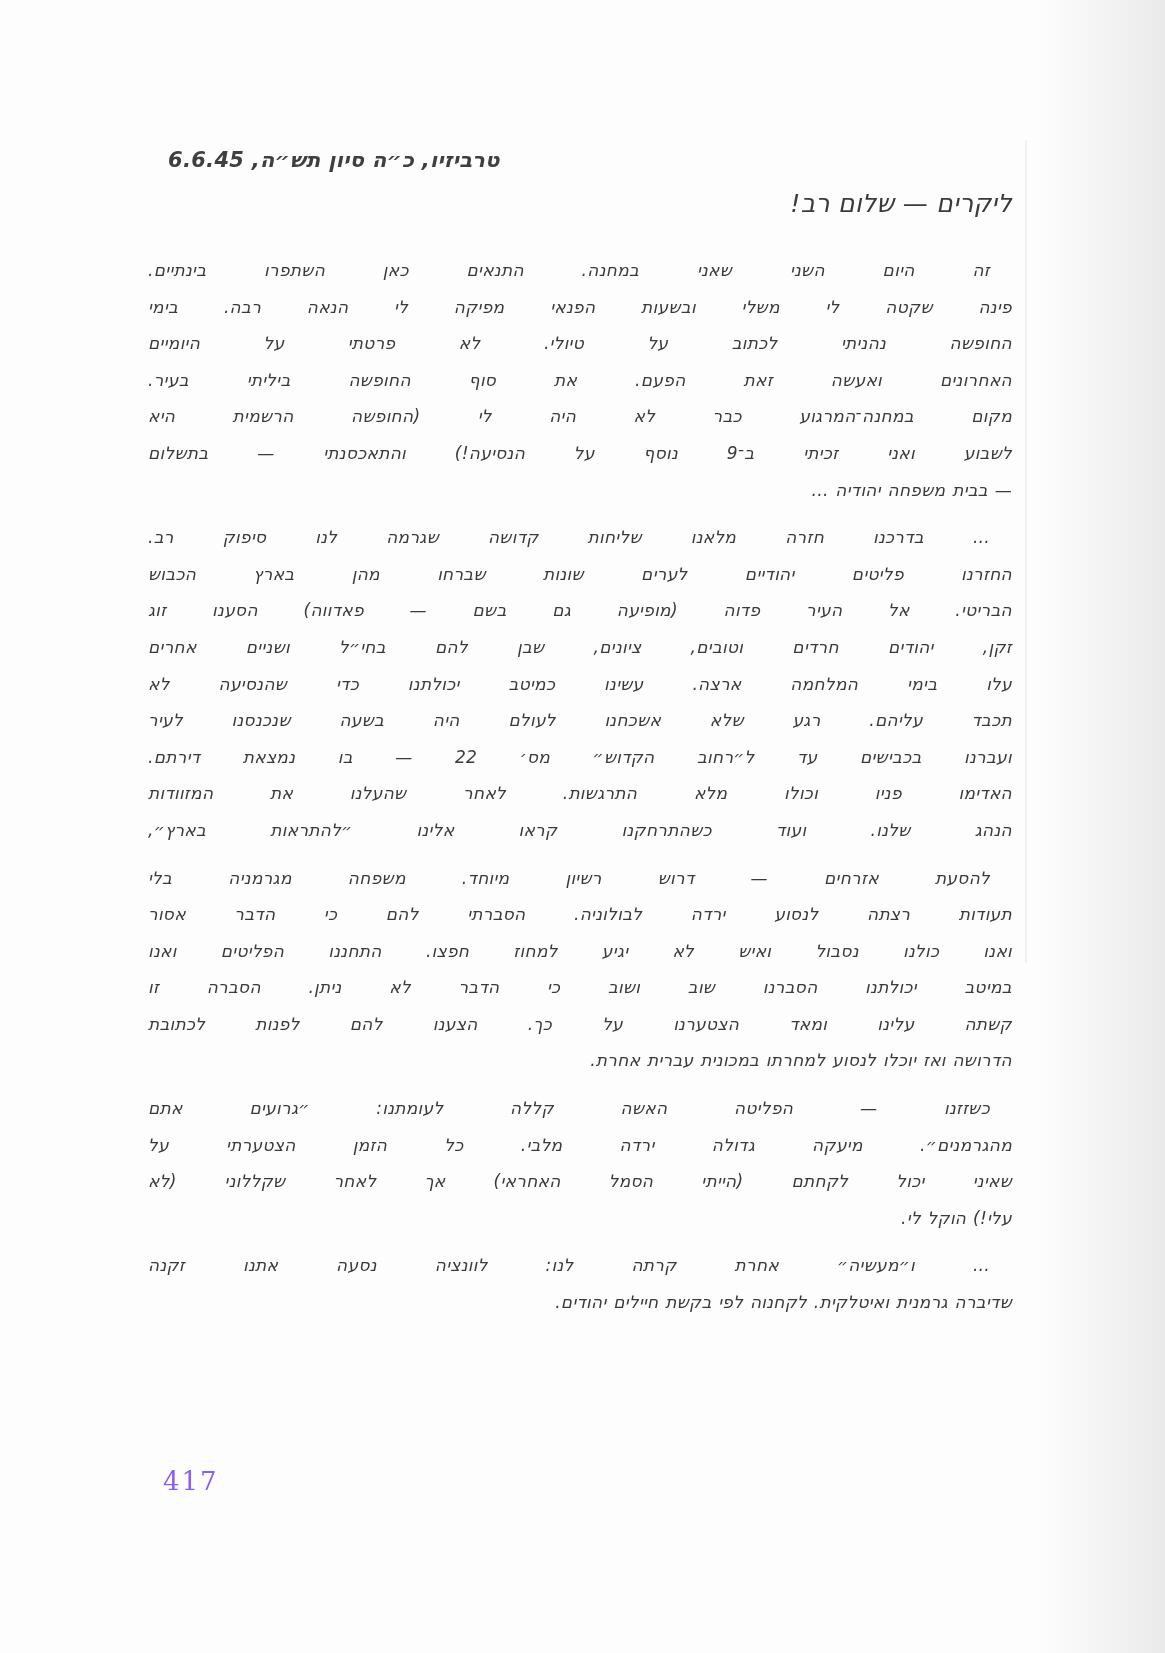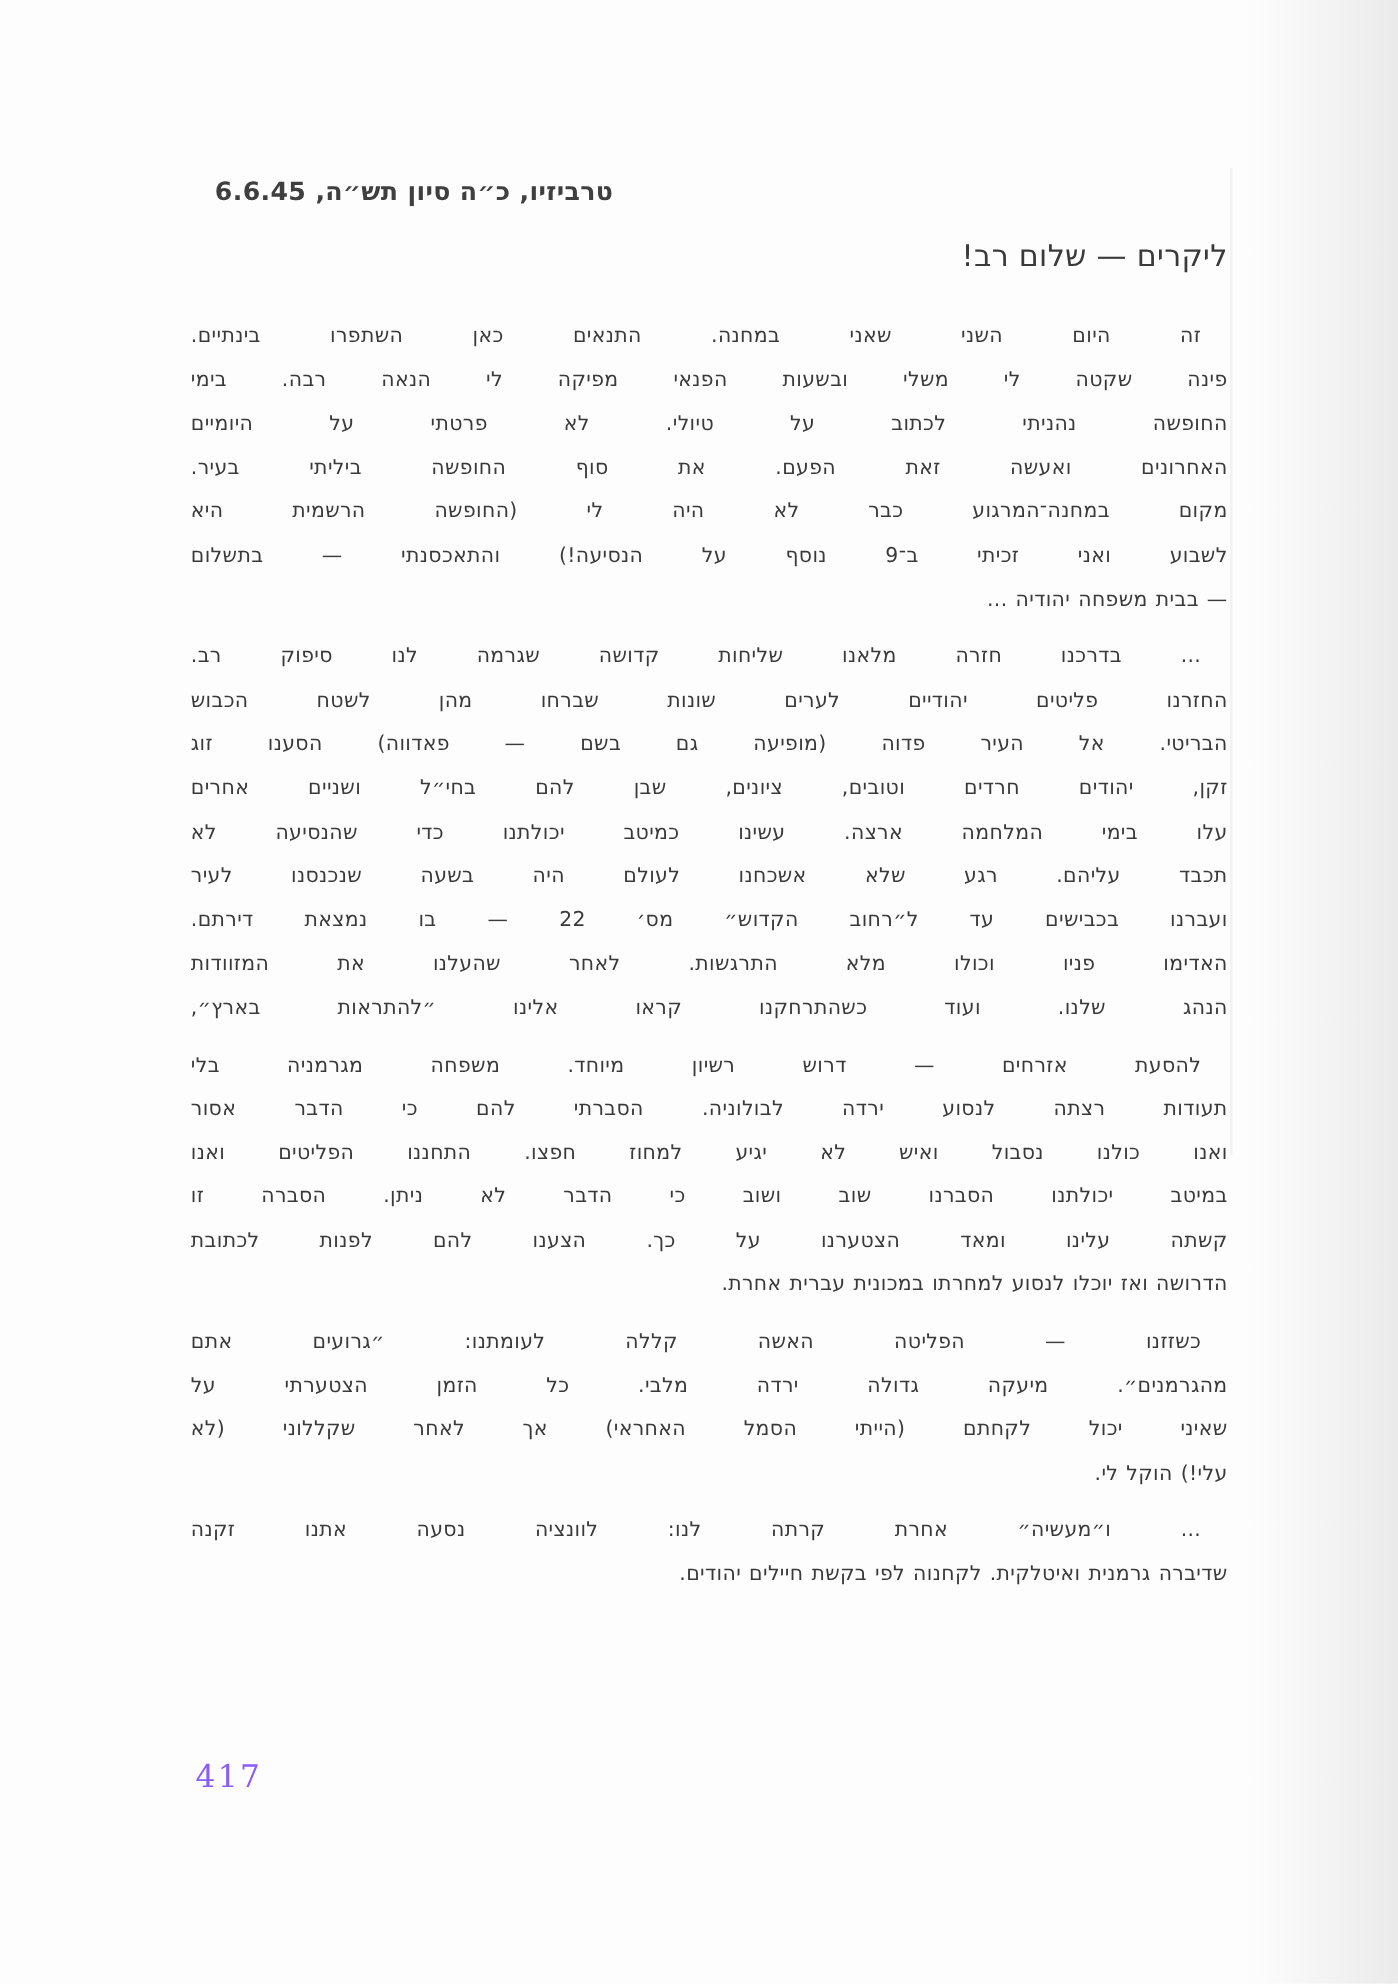"טרביזיו, כ״ה סיון תש״ה, 6.6.45" .content { font-style: none -> italic; right: 142px -> 153px }
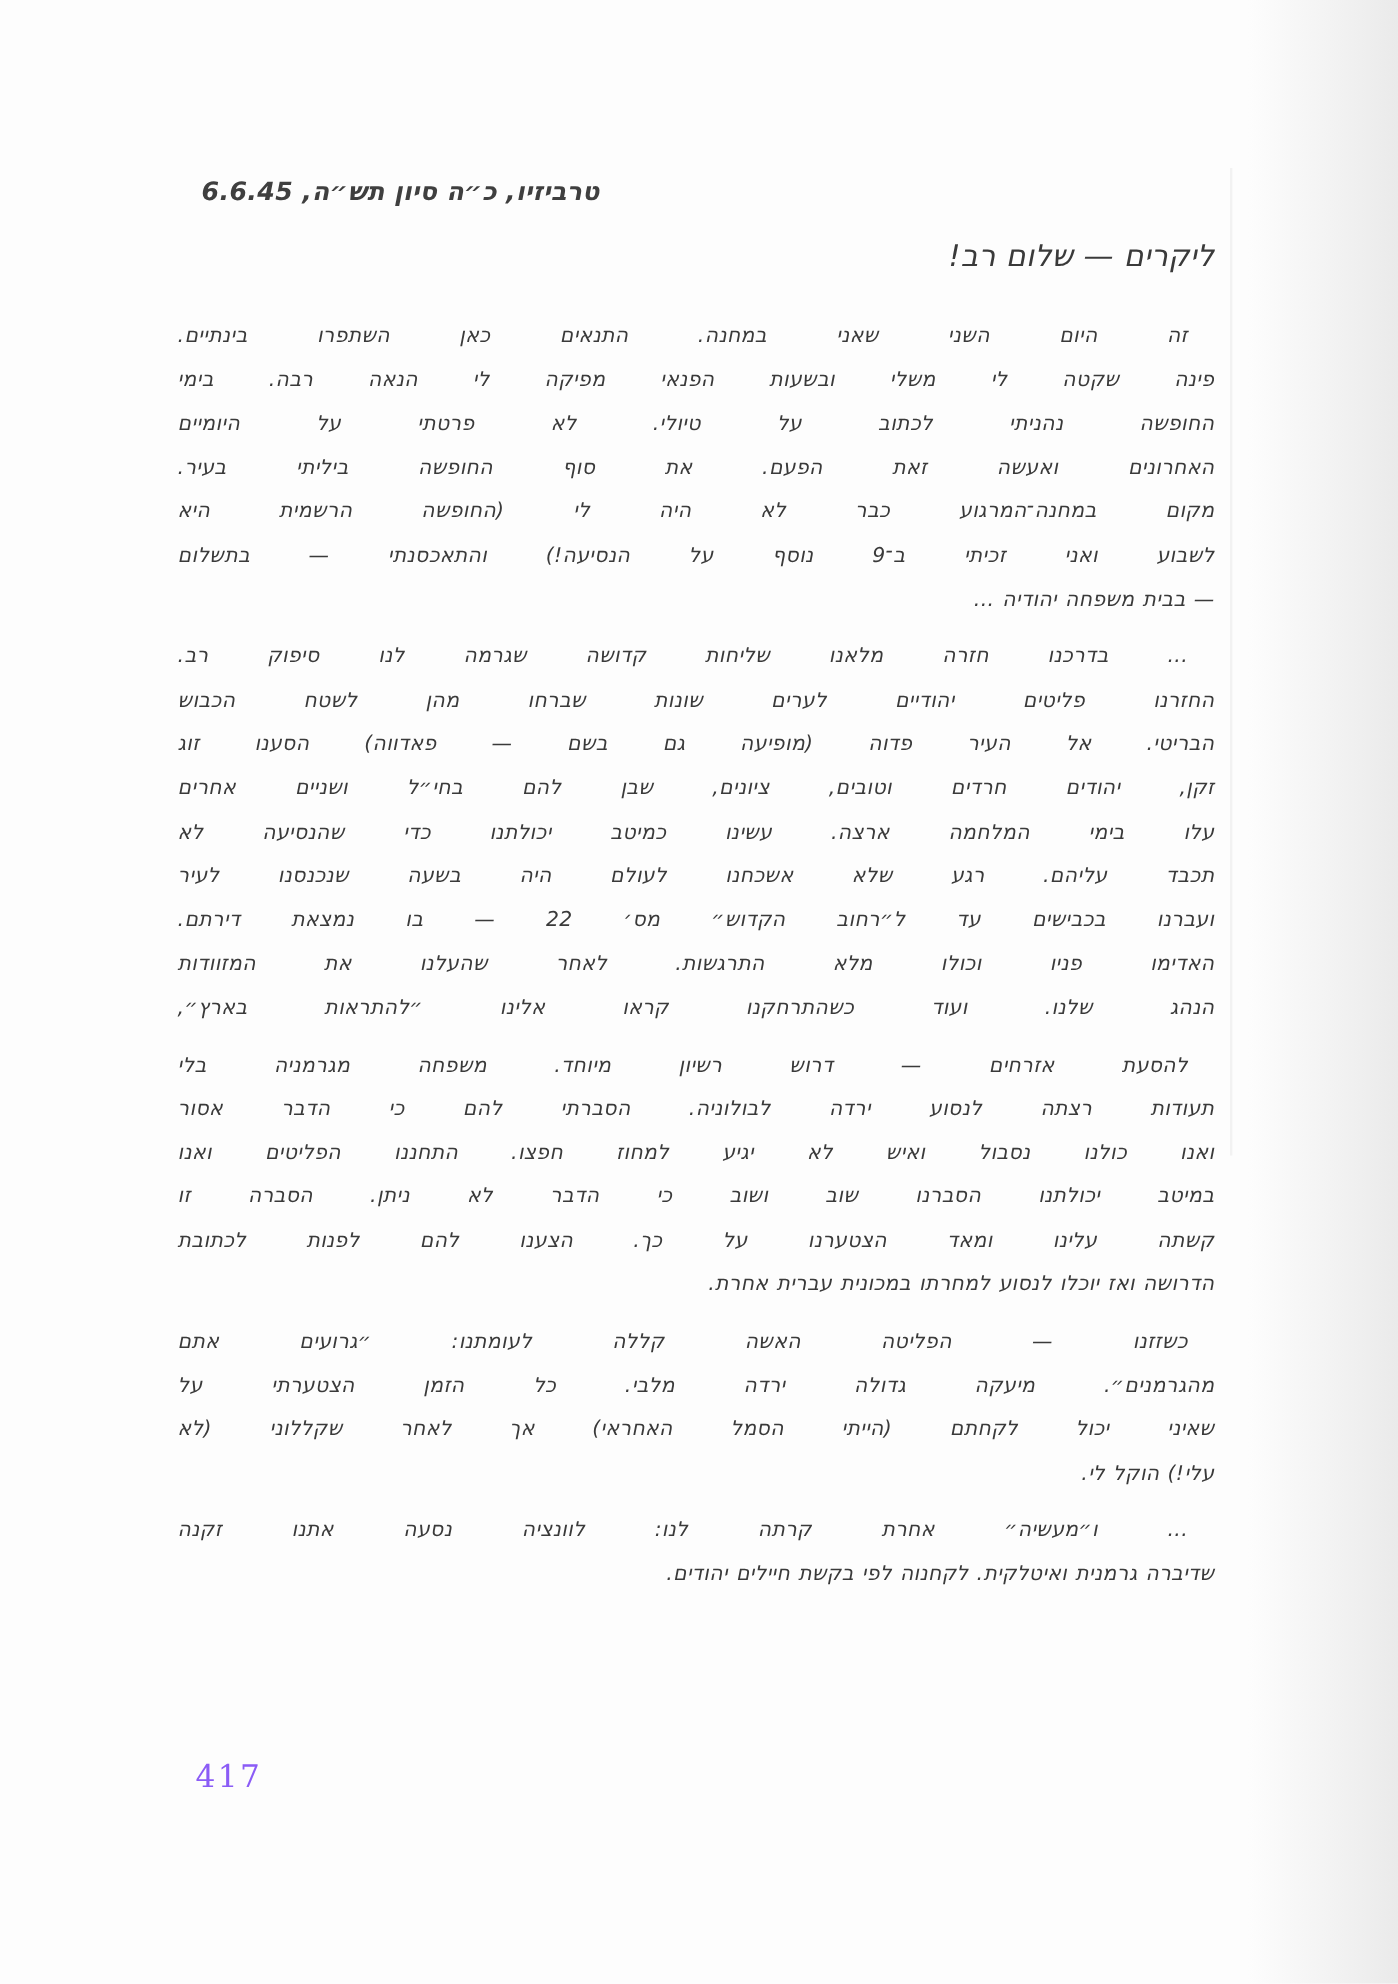"ליקרים — שלום רב!" .greeting { margin-top: 27px -> 17px }
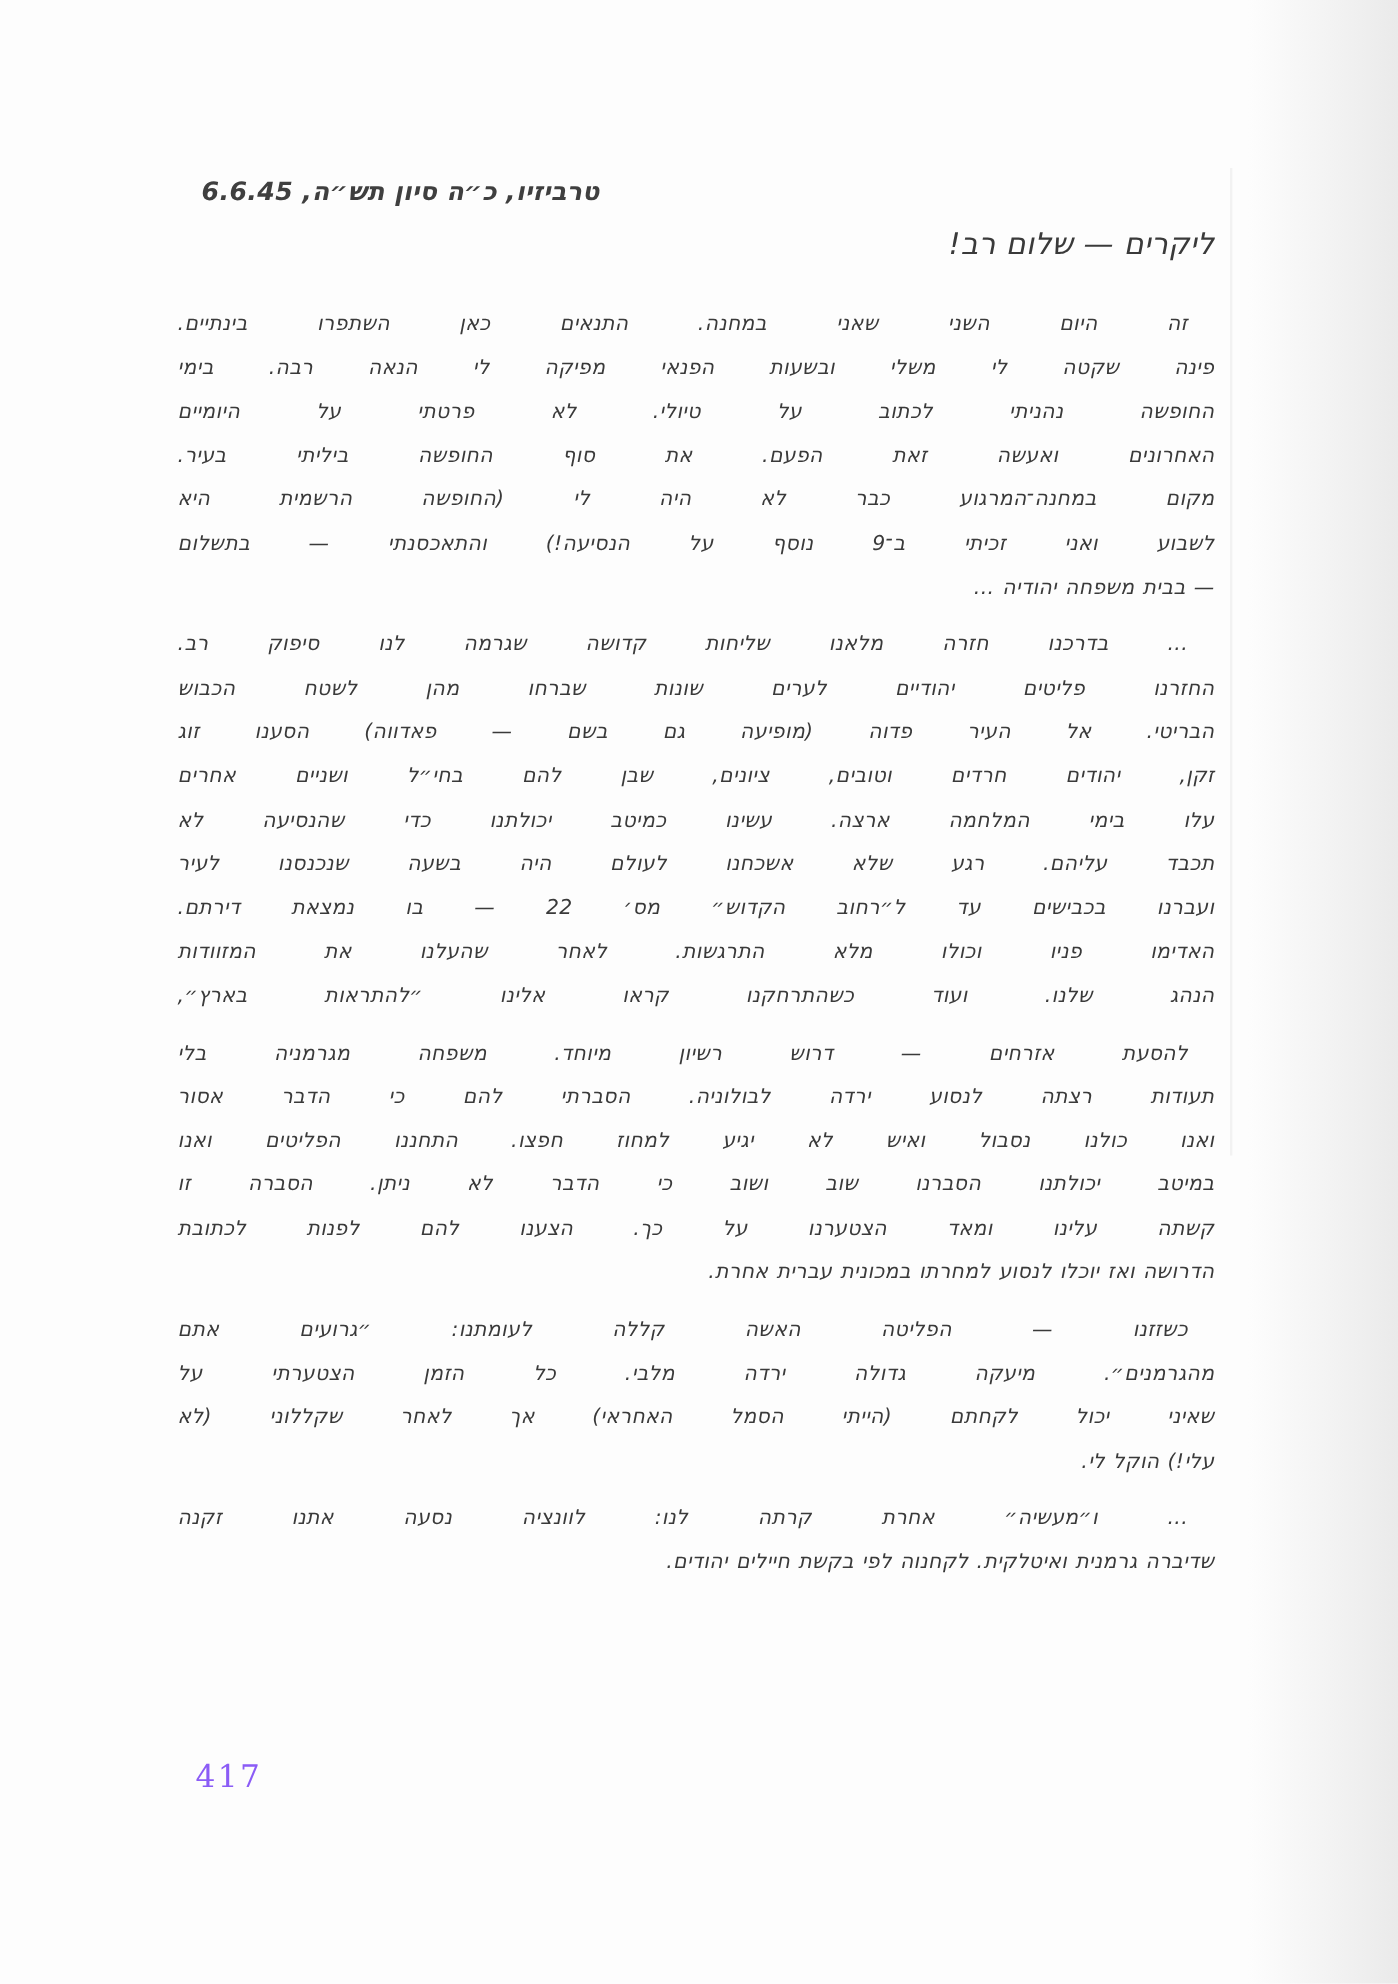"החזרנו פליטים יהודיים לערים שונות" div.line { text: לשטח -> בארץ }
